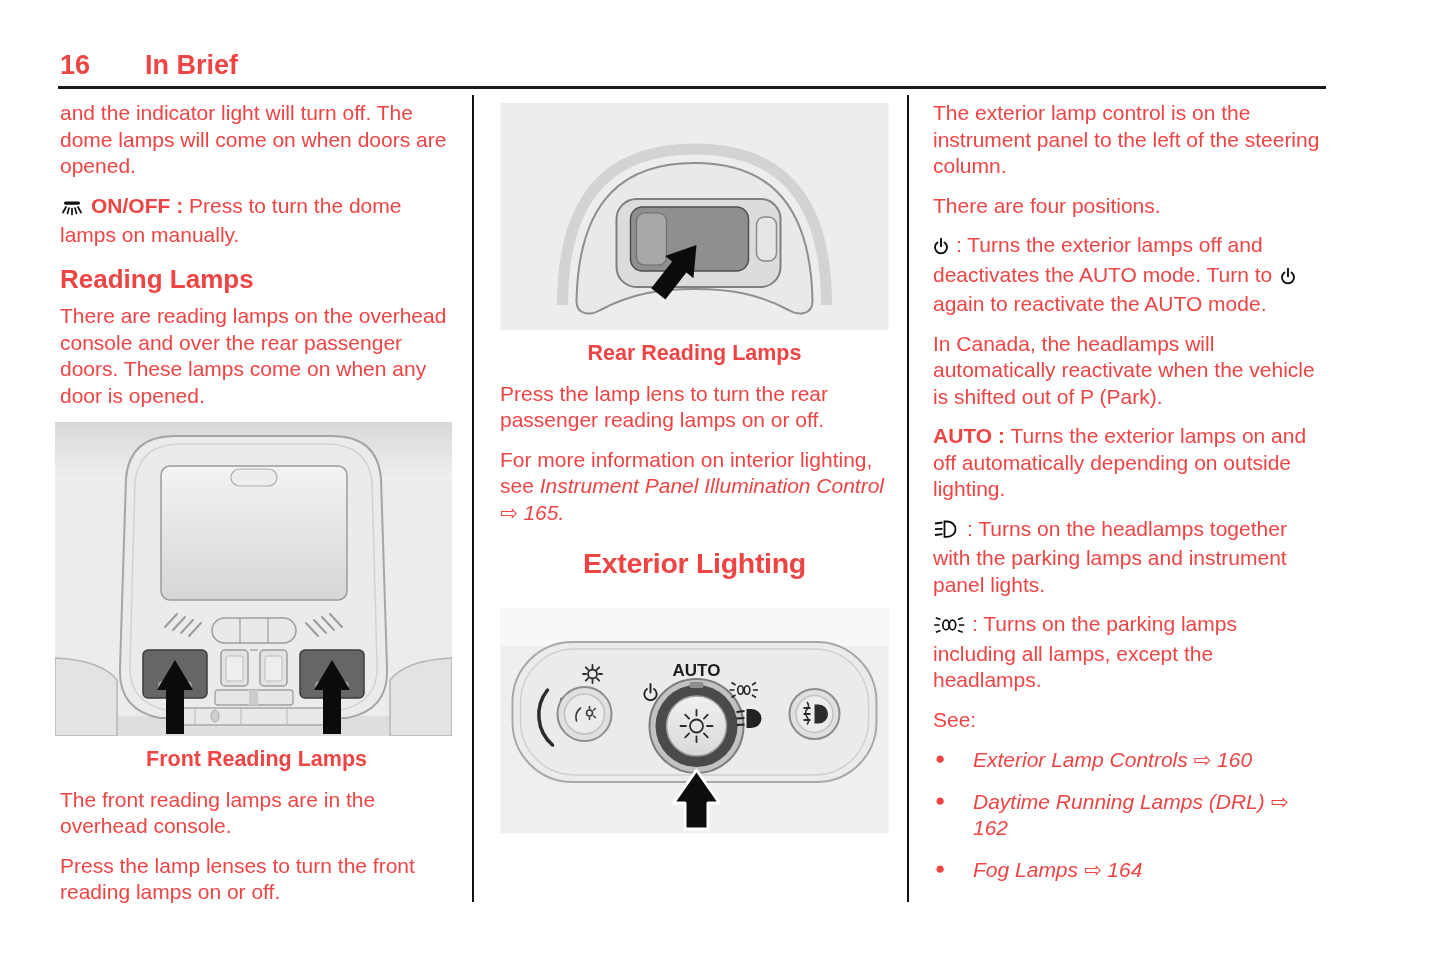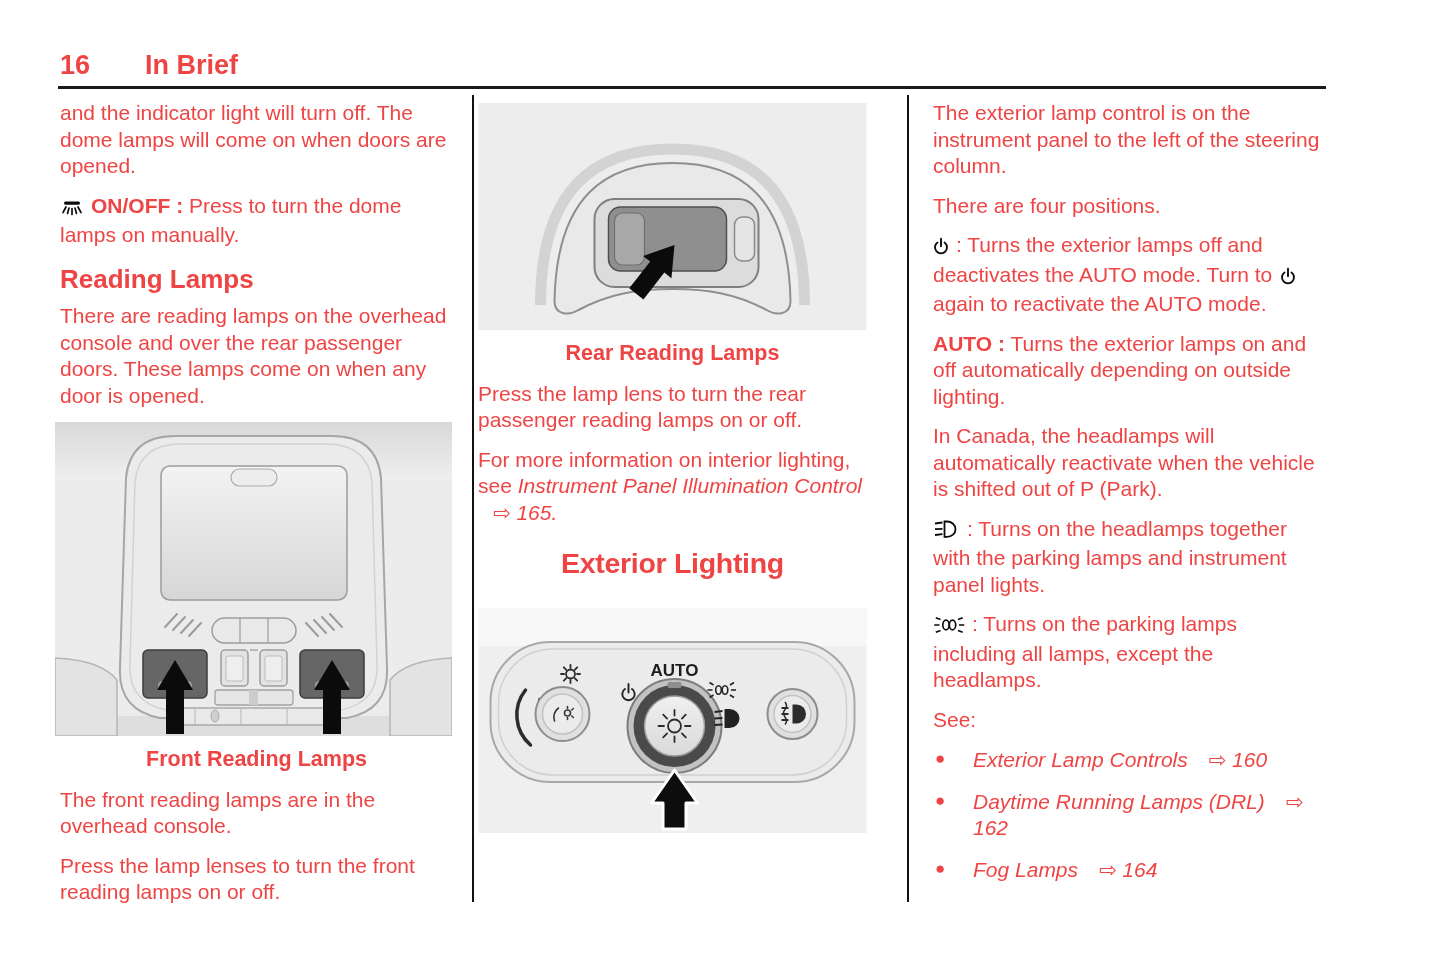"Rear Reading Lamps" .col2 { left: 478px -> 500px }
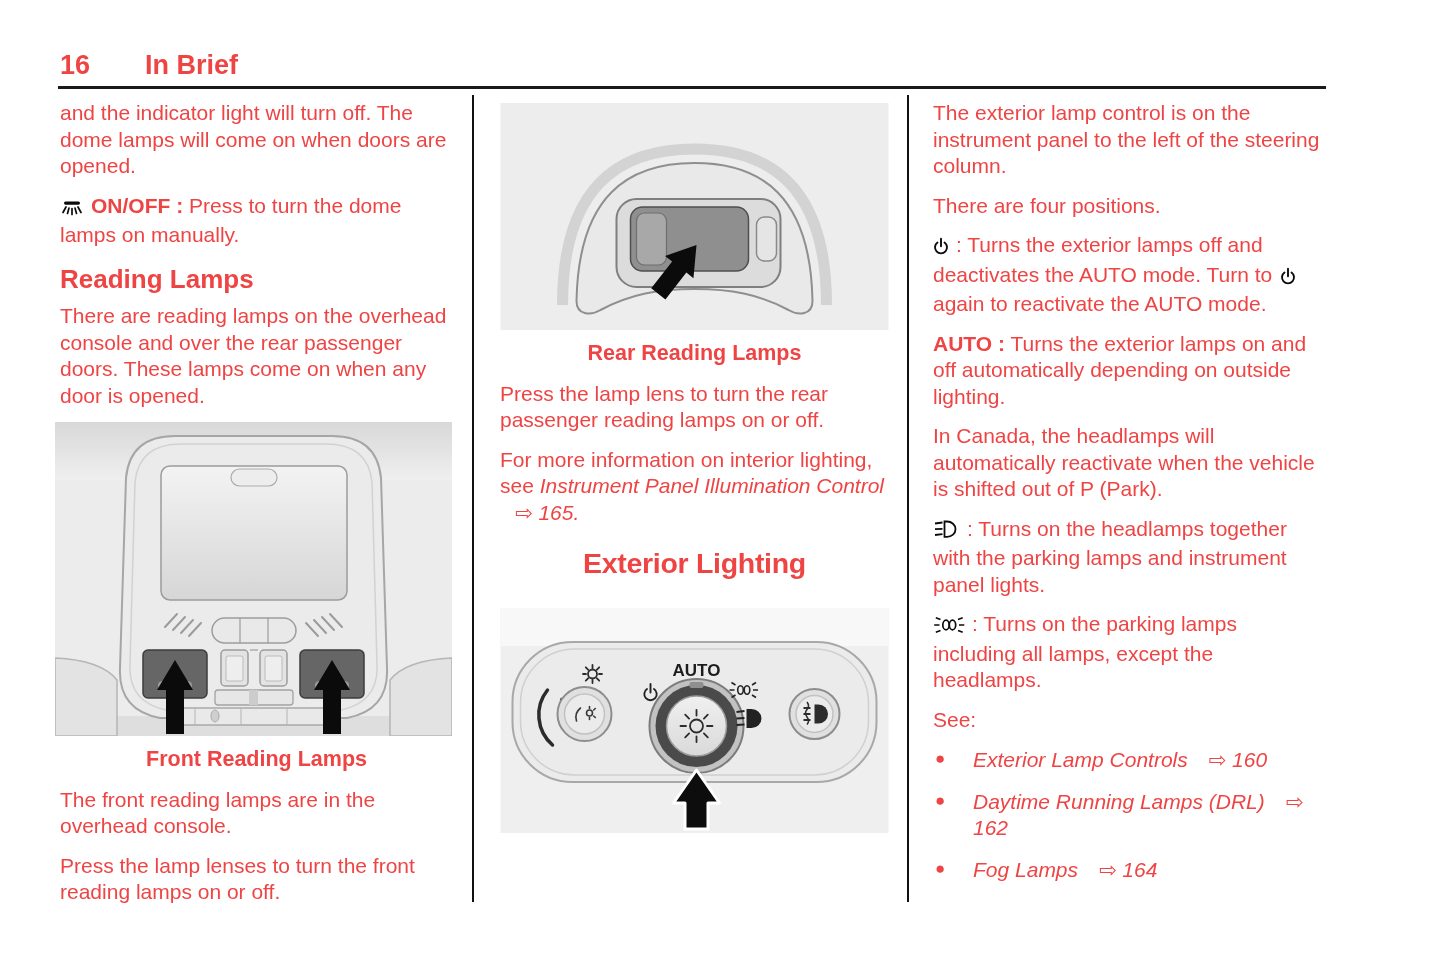"AUTO : Turns the exterior" p { order: before "In Canada, the headlamps will" -> after "In Canada, the headlamps will" }
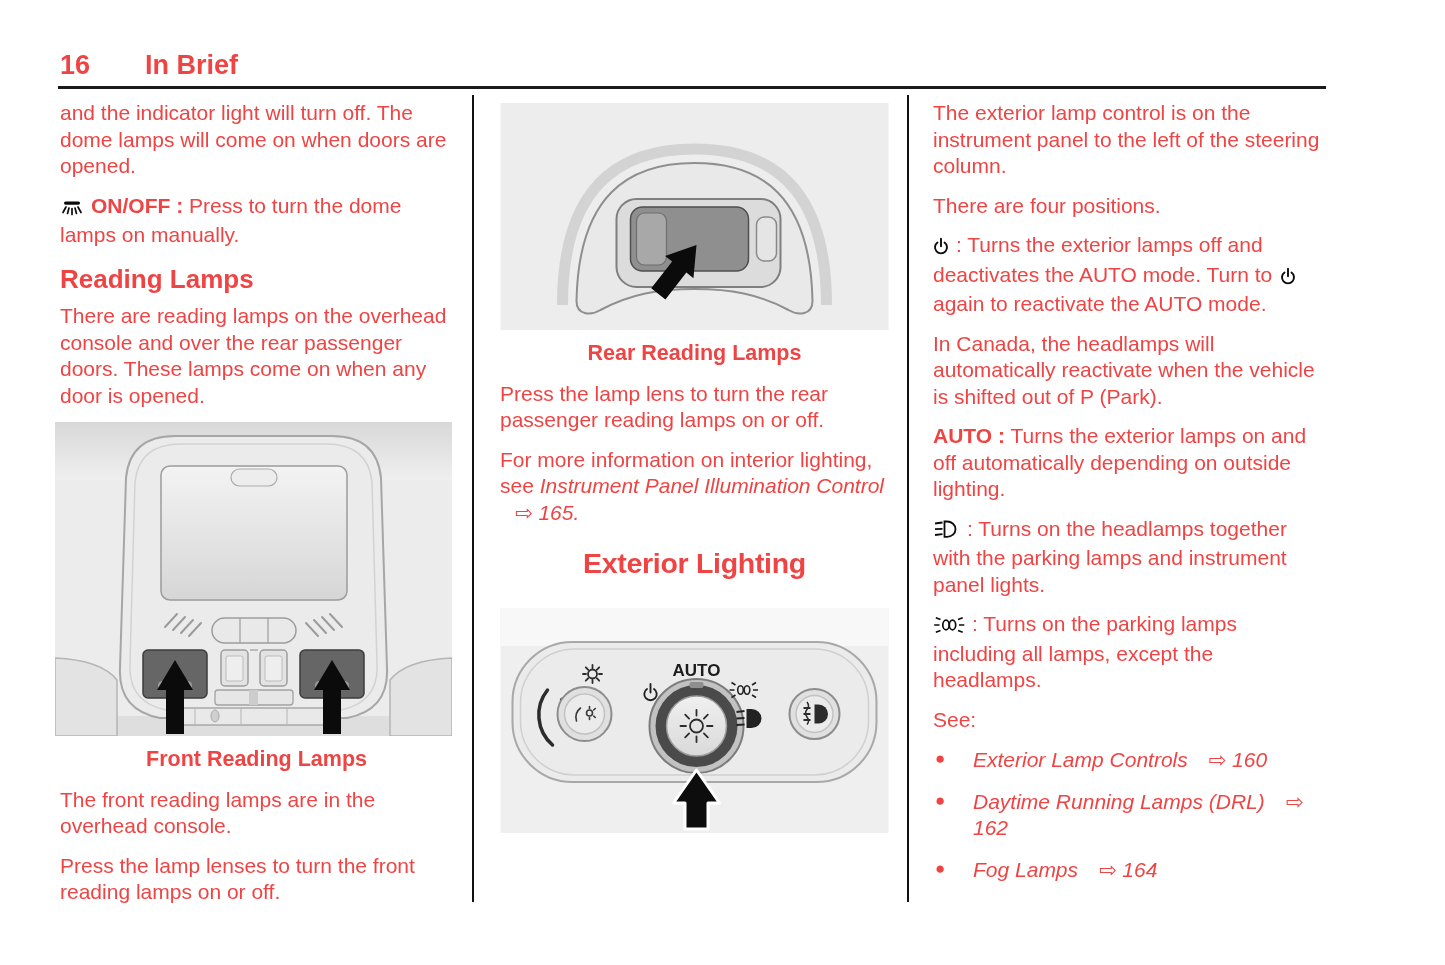"⇨ 165." .ref { margin-left: 15px -> none }
